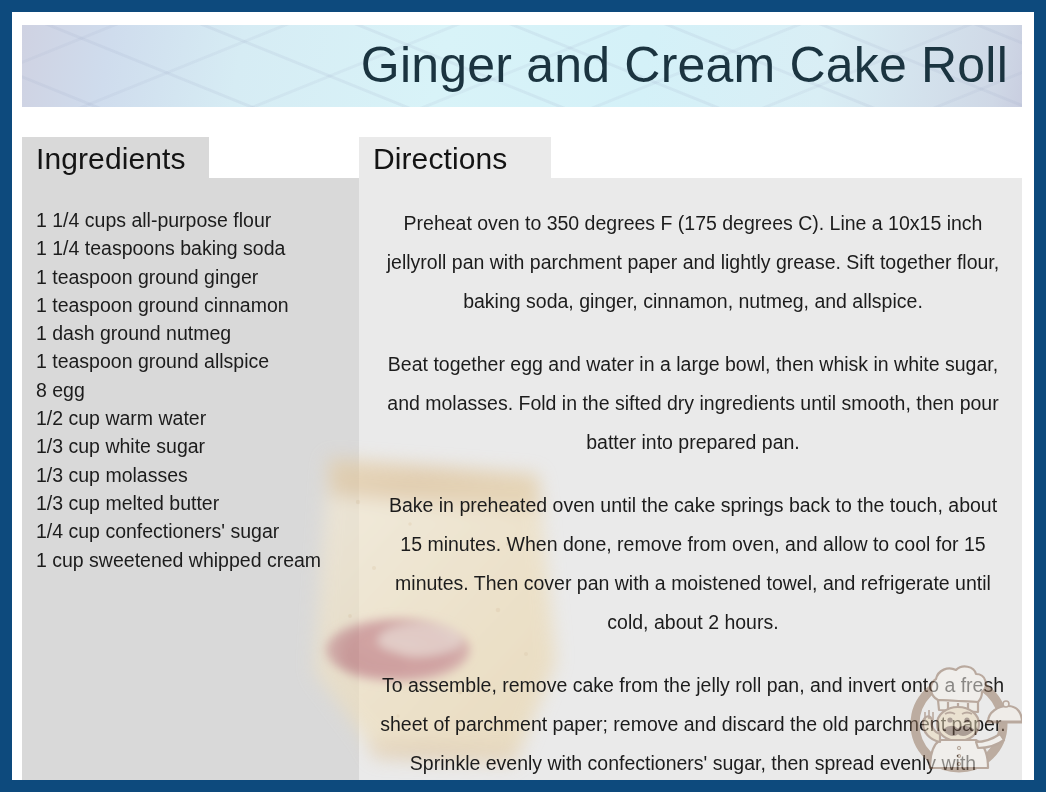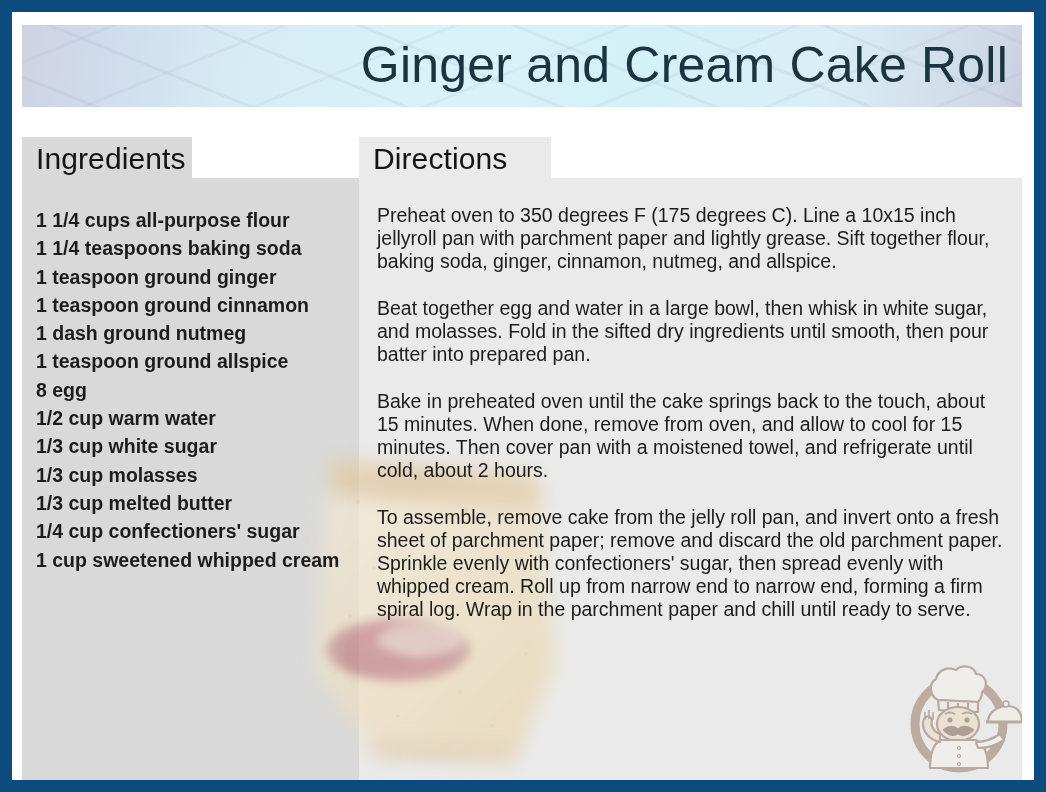"Ingredients" #ingredients-tab { width: 170px -> 187px }
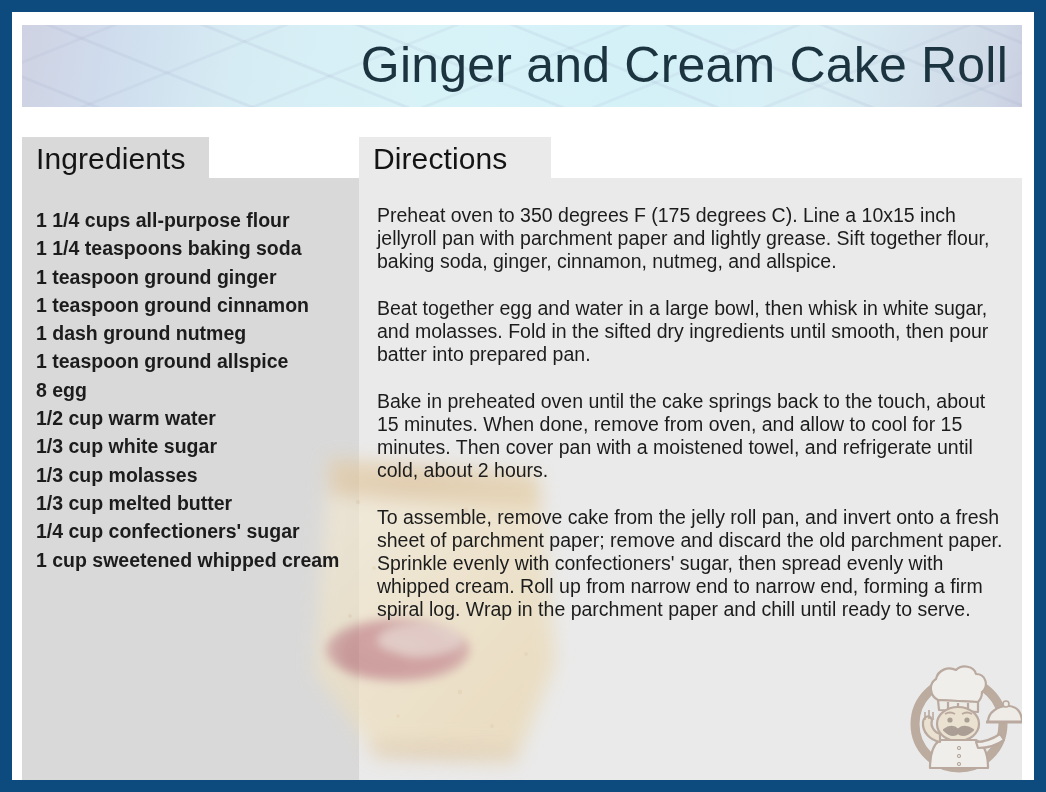"1 1/4 cups all-purpose flour" .ingredient-list { font-weight: bold -> none }
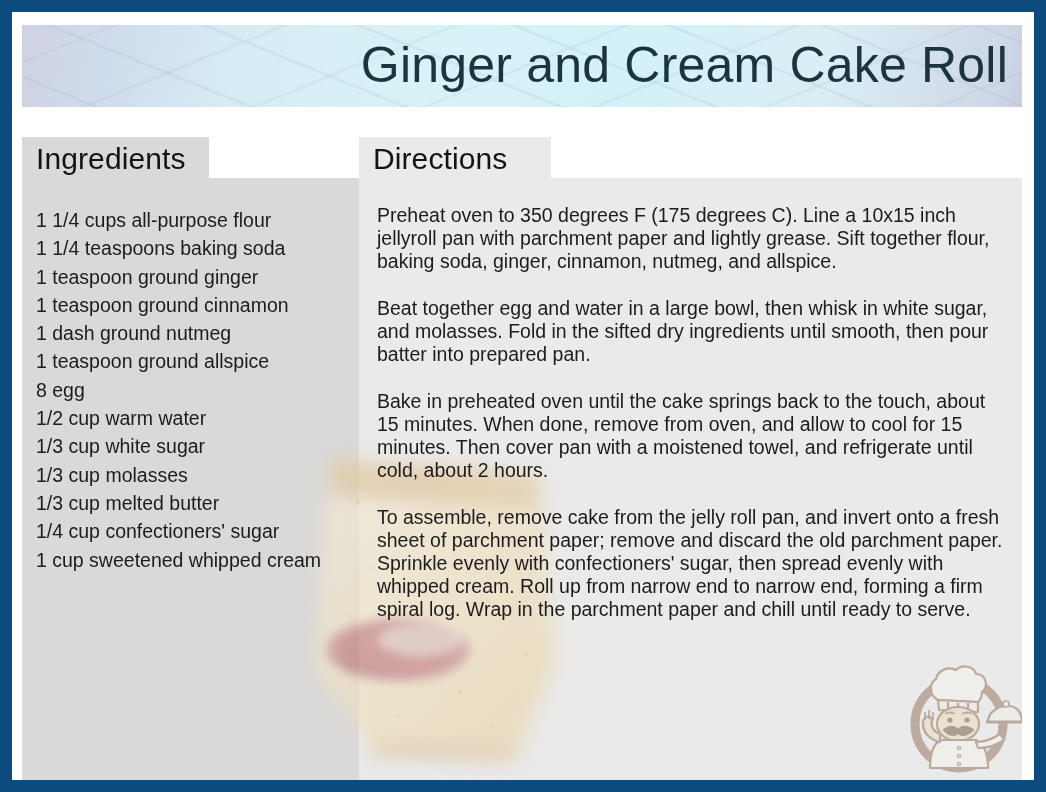"Preheat oven to 350 degrees" .directions-body p { line-height: 23px -> 39px; text-align: none -> center }
